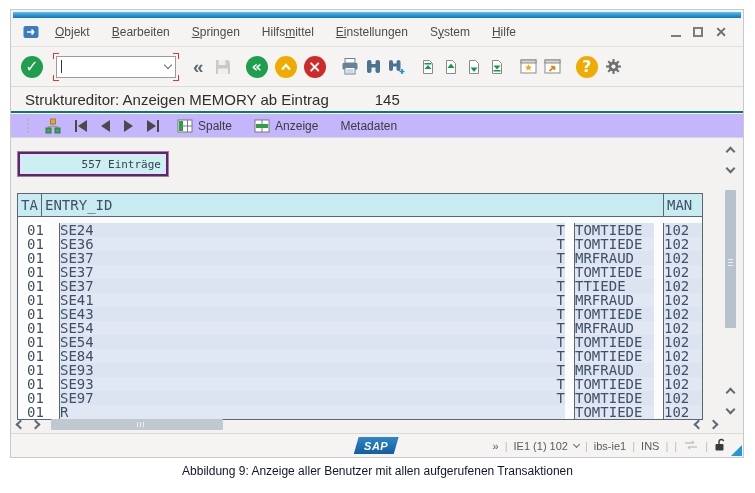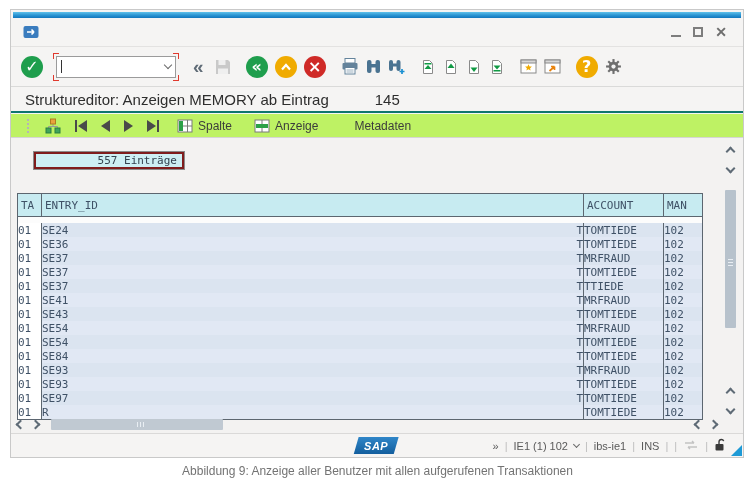"Objekt" div.menu-items { html: none -> <div> <span><u>O</u>bjekt</span> <span><u>B</u>earbeiten</span> <span><u>S</u>pringen</span> <span>Hilfs<u>m</u>ittel</span> <span><u>Ei</u>nstellungen</span> <span>S<u>y</u>stem</span> <span><u>H</u>ilfe</span> </div> }
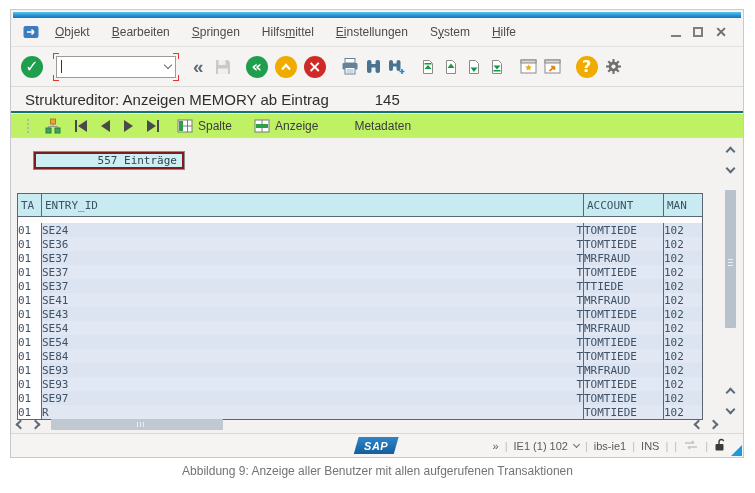"Spalte" .apptoolbar { background: #bef264 -> #c4b5fd }
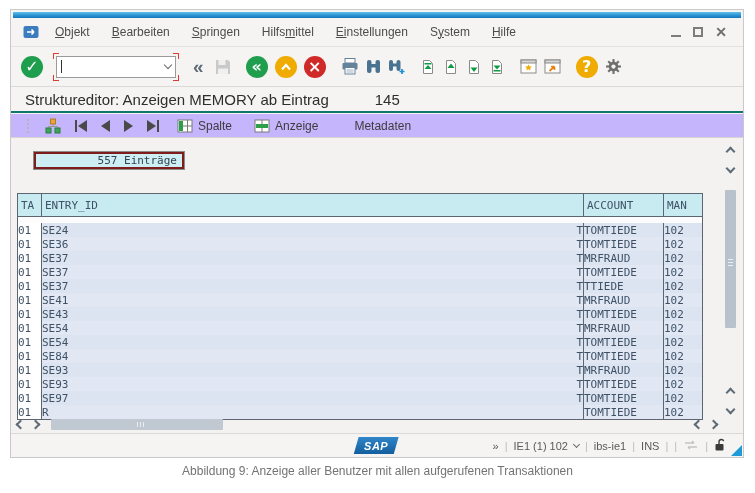"Metadaten" span.app-btn { margin-left: 14px -> none }
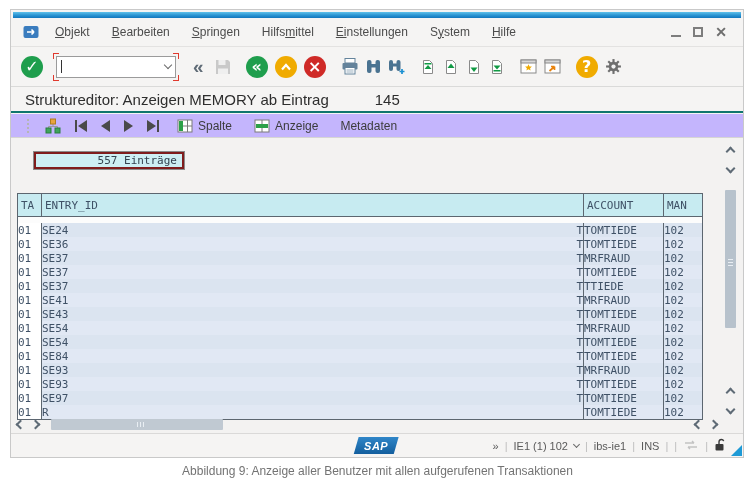"557 Einträge" .entries-box { background: #7f1d1d -> #701a75; height: 19px -> 26px; left: 22px -> 6px }
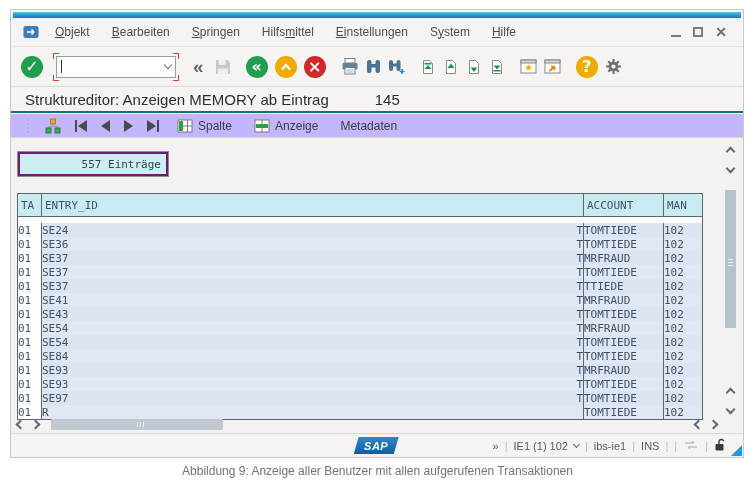"TA" .sap-table { font-size: 11px -> 14px }
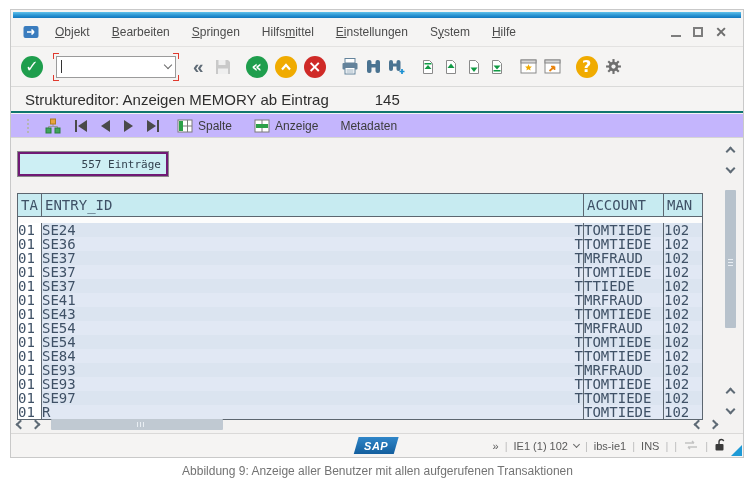"ACCOUNT" span.hc { html: <span>ACCOUNT</span> -> none }
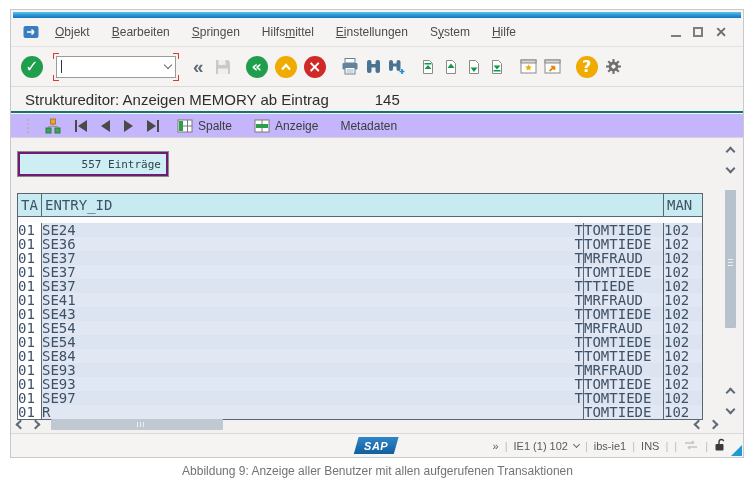"01" .td { margin-left: none -> 9px }
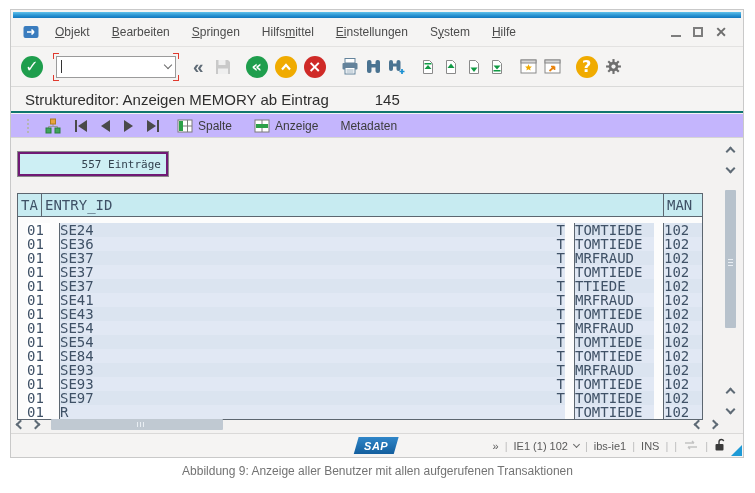"Abbildung 9: Anzeige aller Benutzer" .caption { color: #737373 -> #0f172a }
